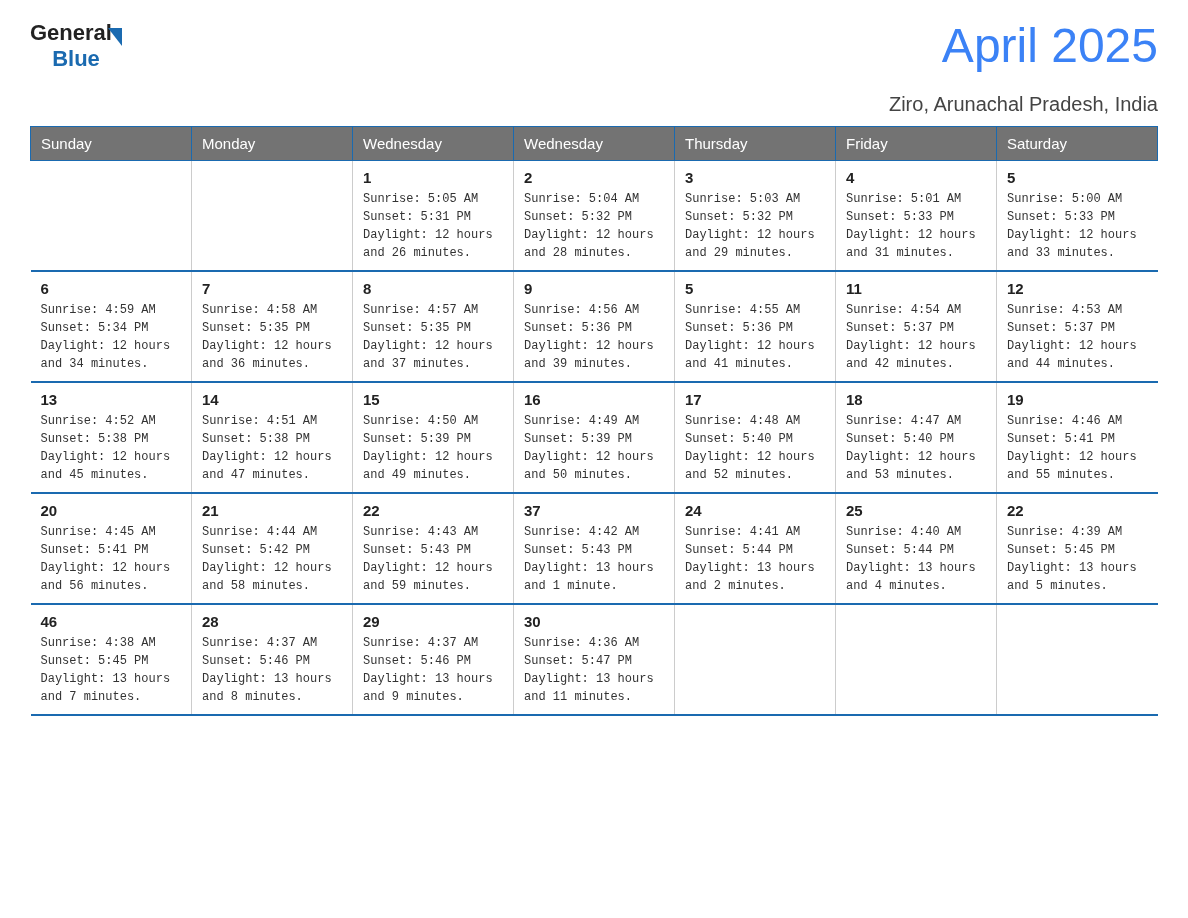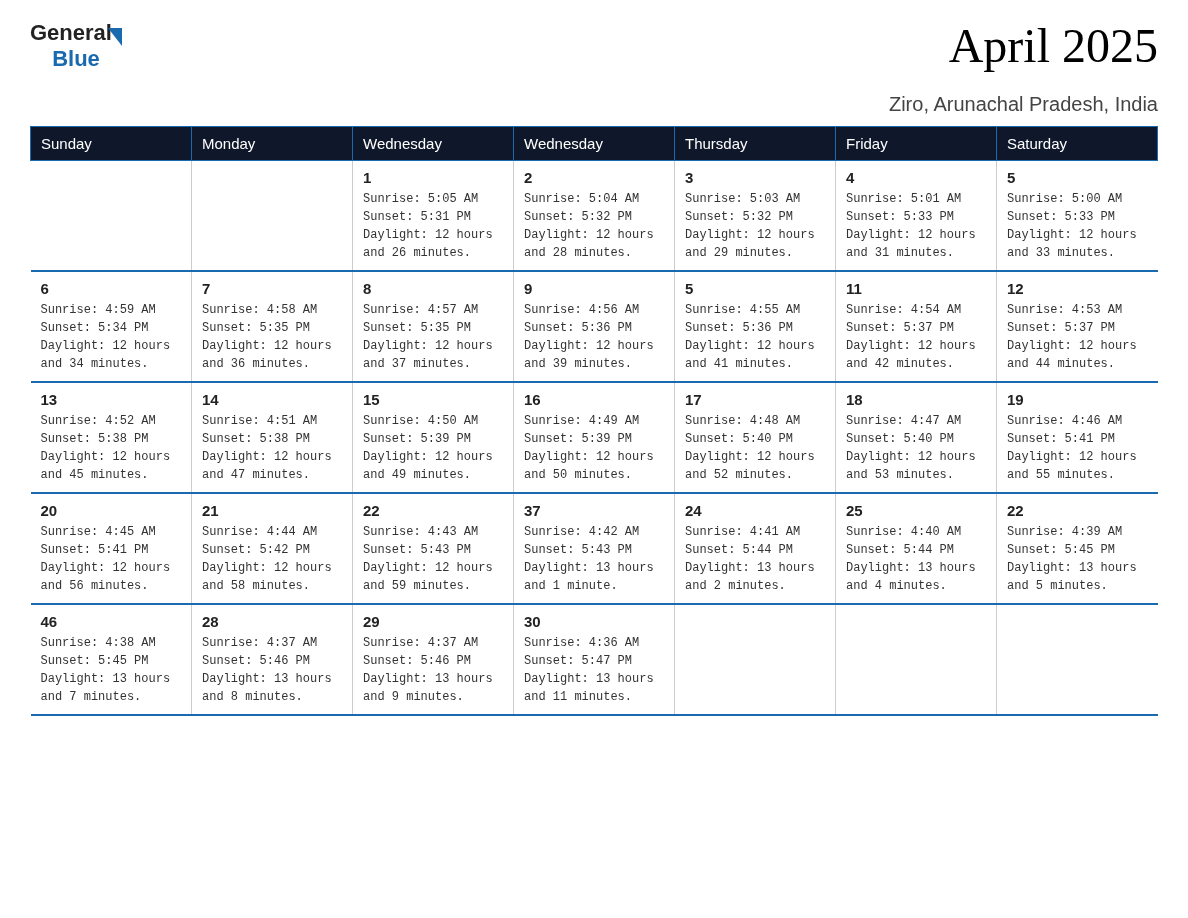"April 2025" .title-block h1 { color: #000000 -> #3b82f6; font-family: Liberation Serif, serif -> none }
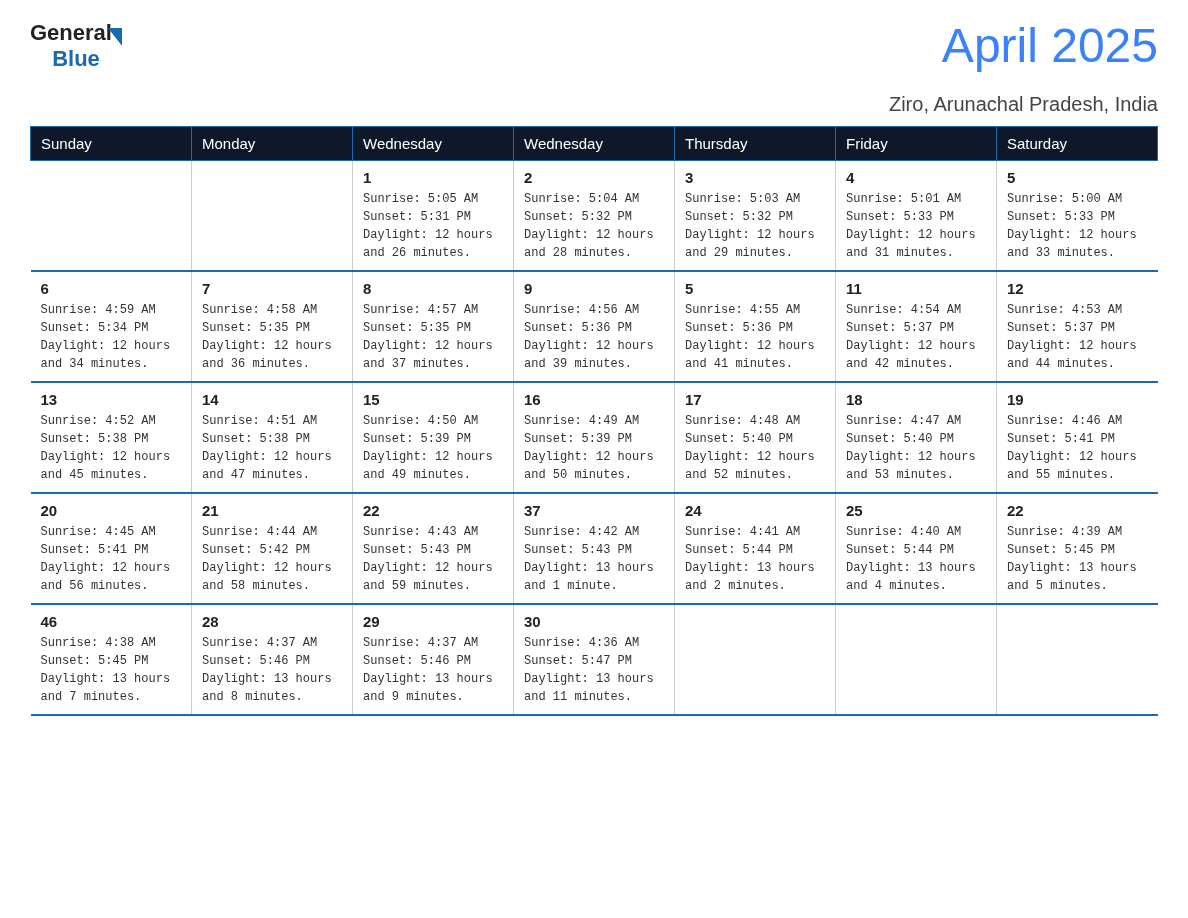"Sunday" thead tr { background-color: #0f172a -> #737373 }
